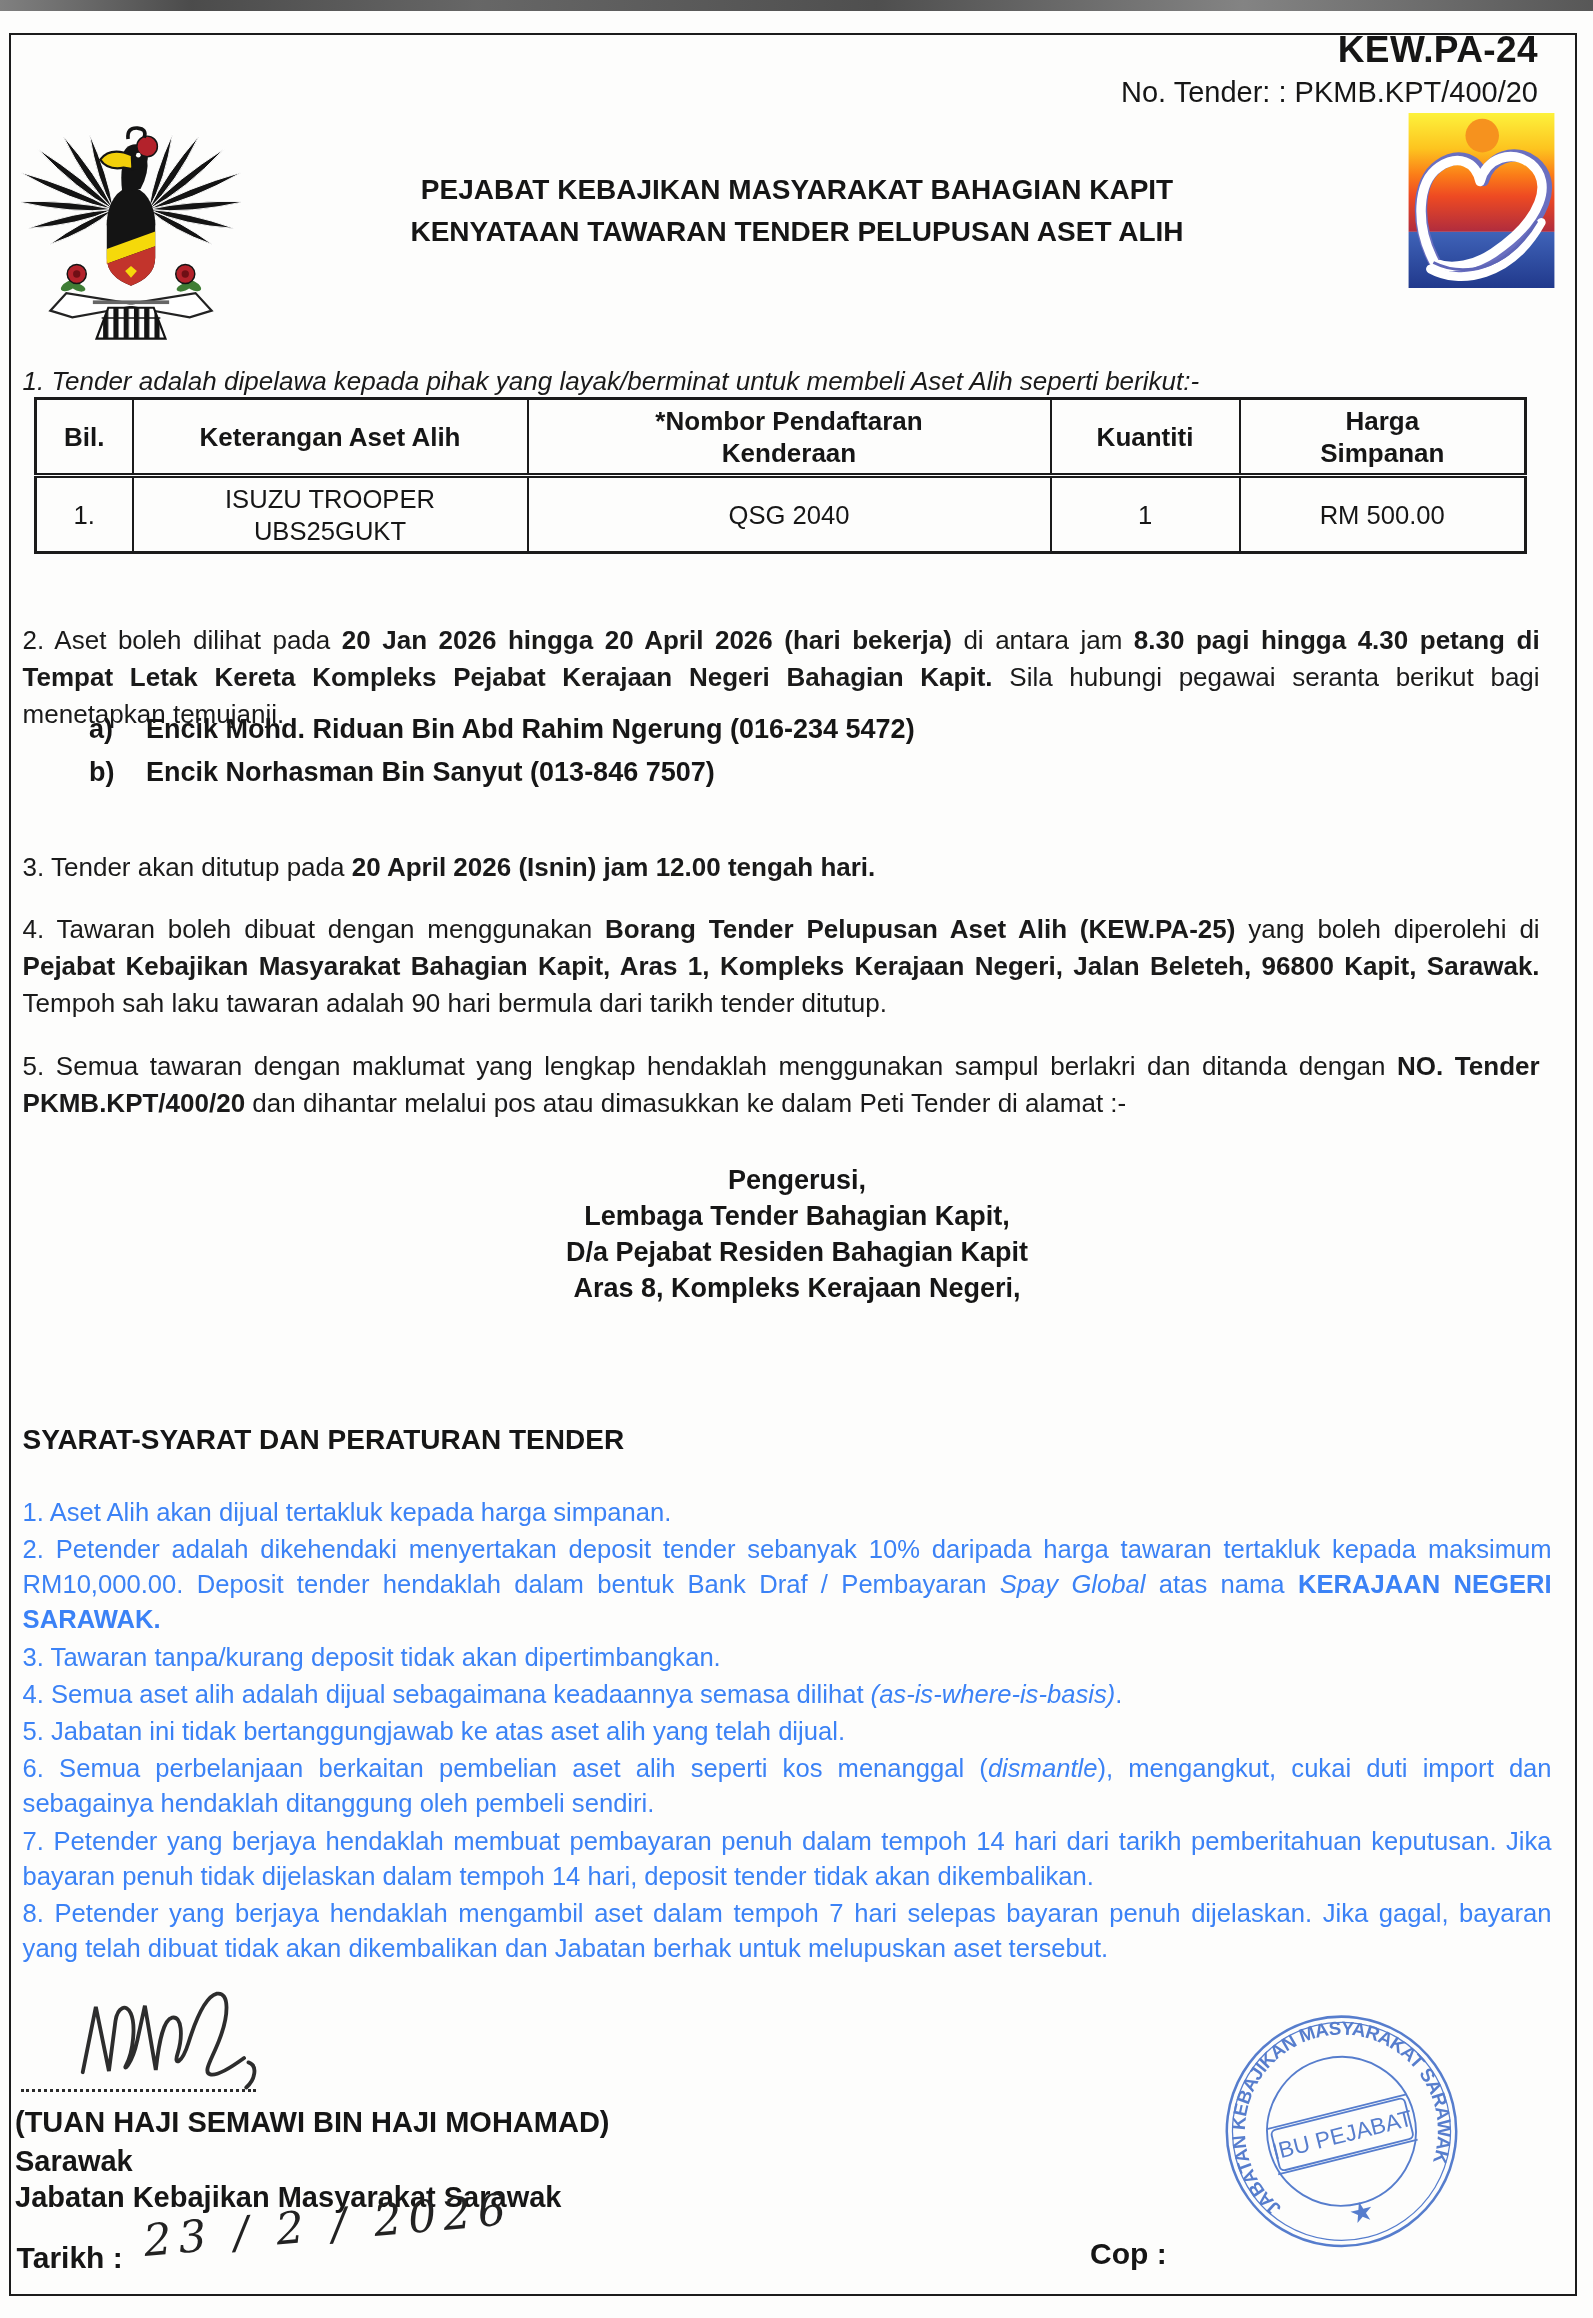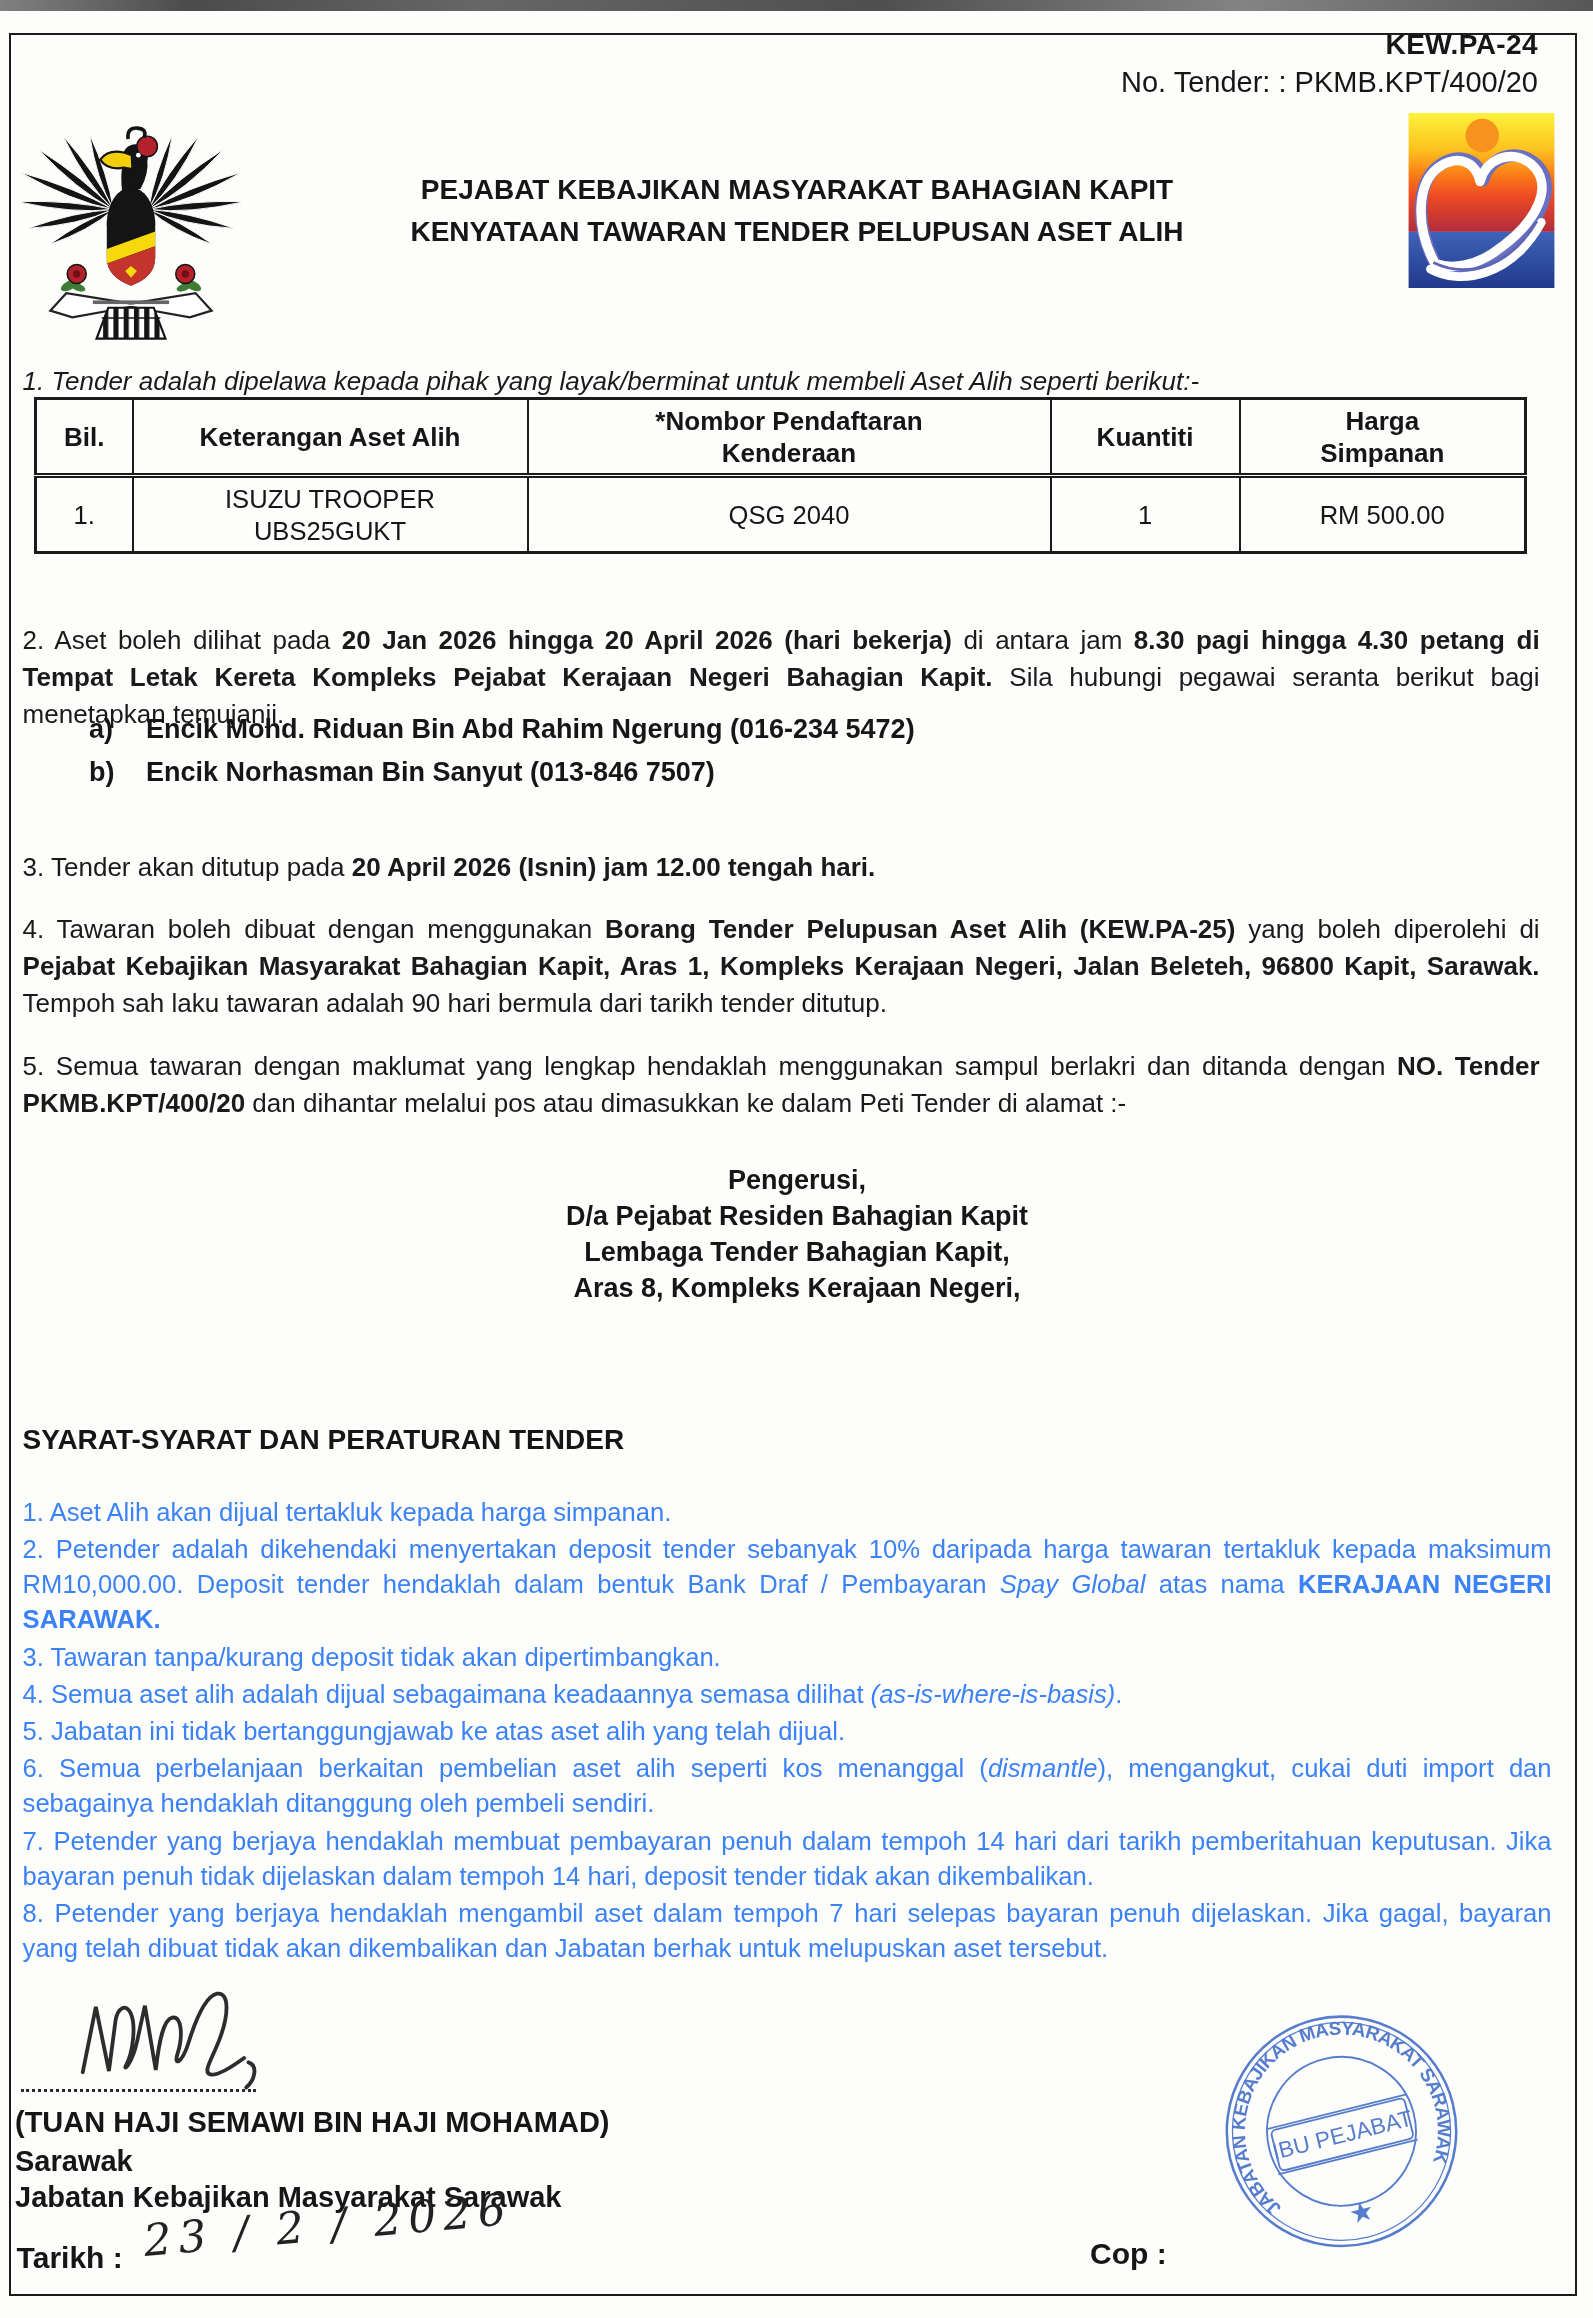"KEW.PA-24" .form-code { font-size: 28px -> 37px }
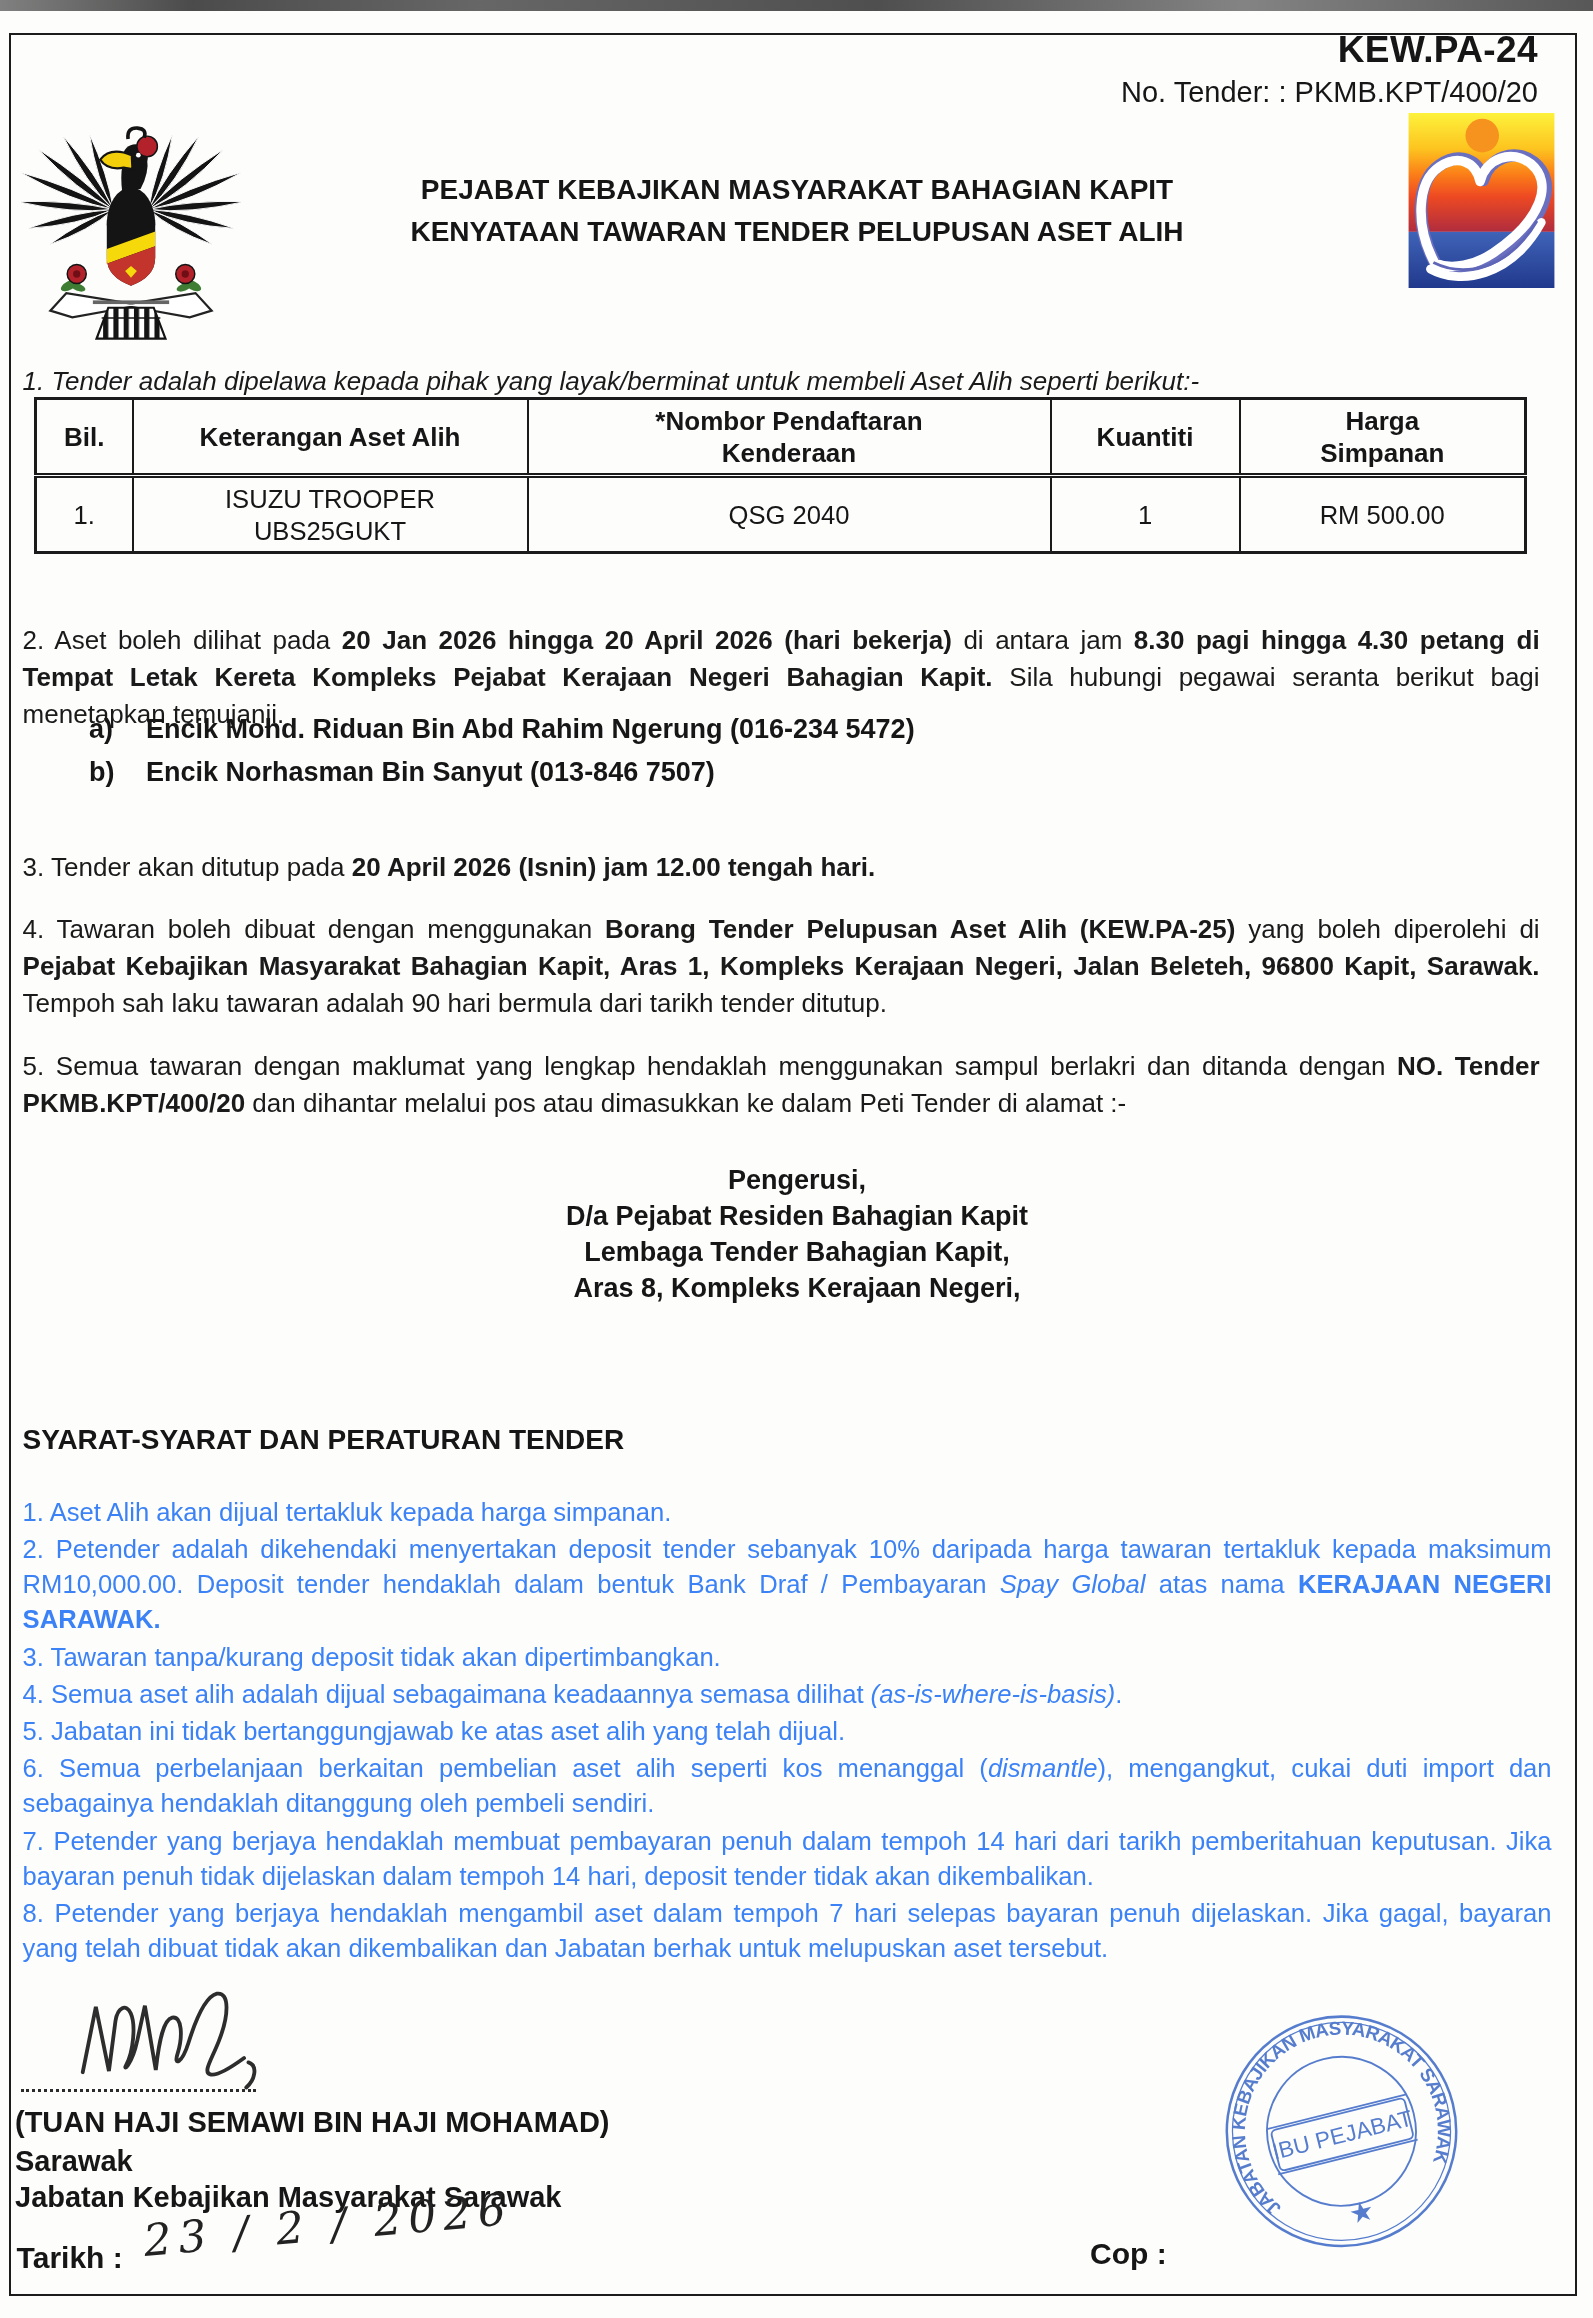"D/a Pejabat Residen Bahagian Kapit" div { order: before "Lembaga Tender Bahagian Kapit," -> after "Lembaga Tender Bahagian Kapit," }
